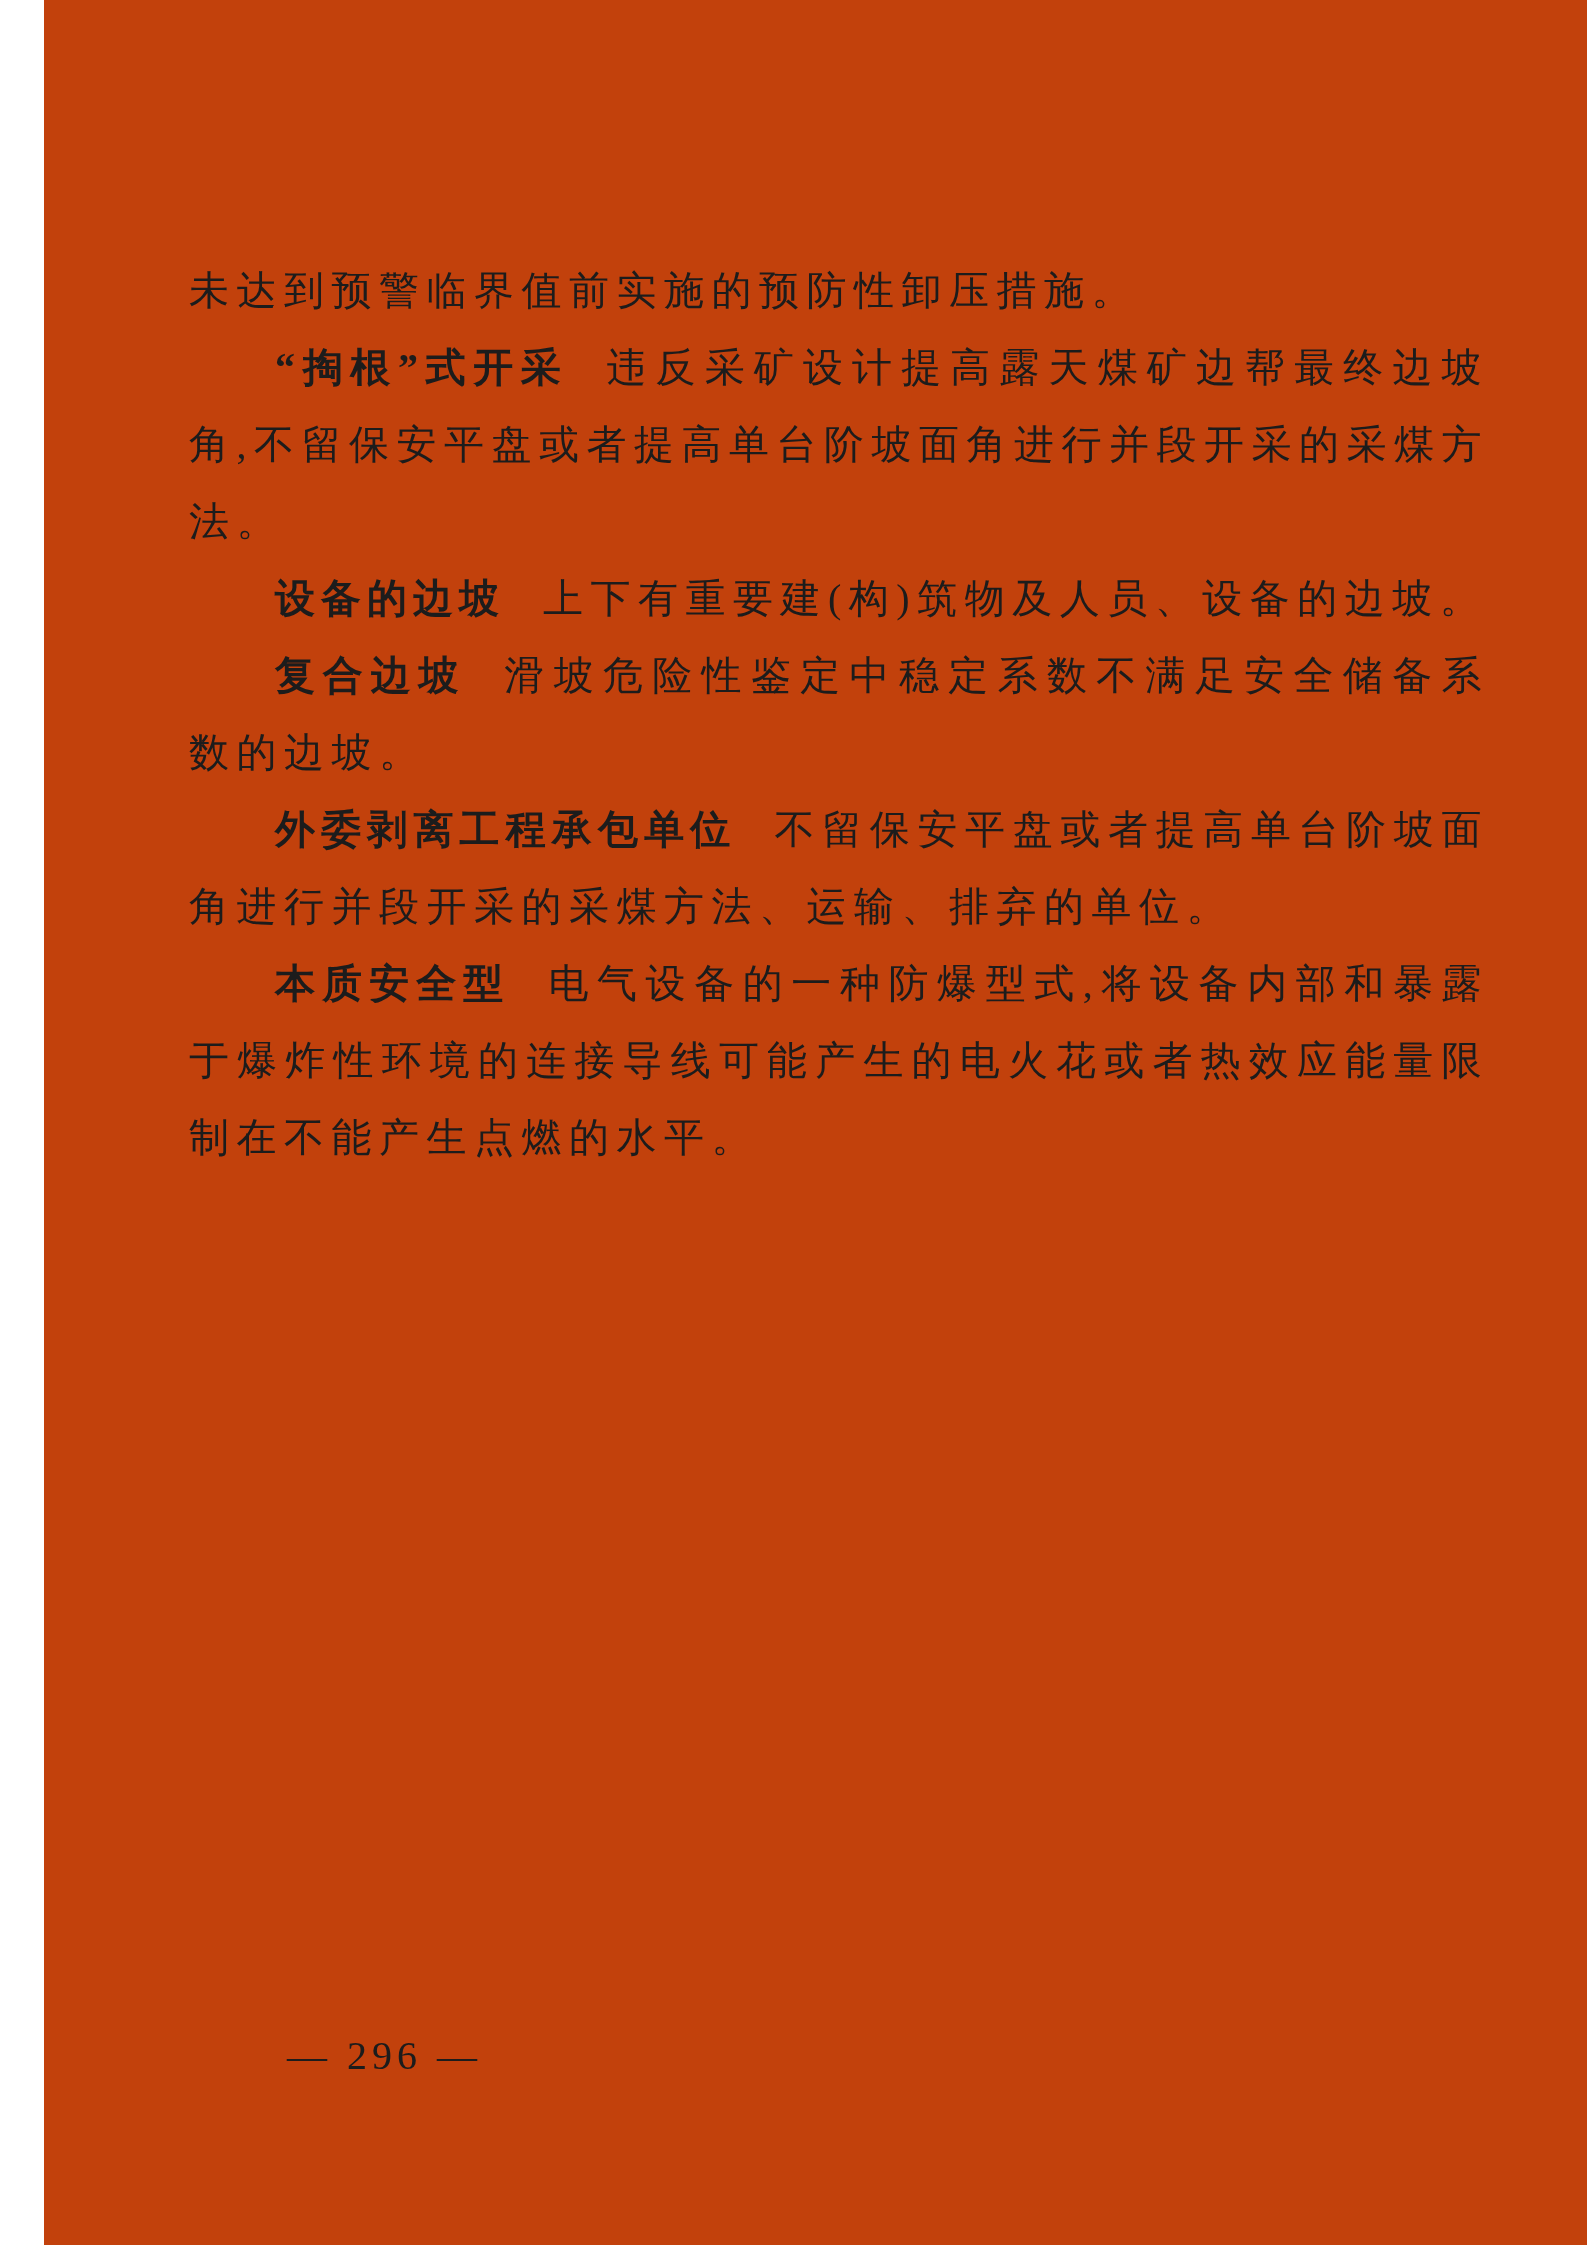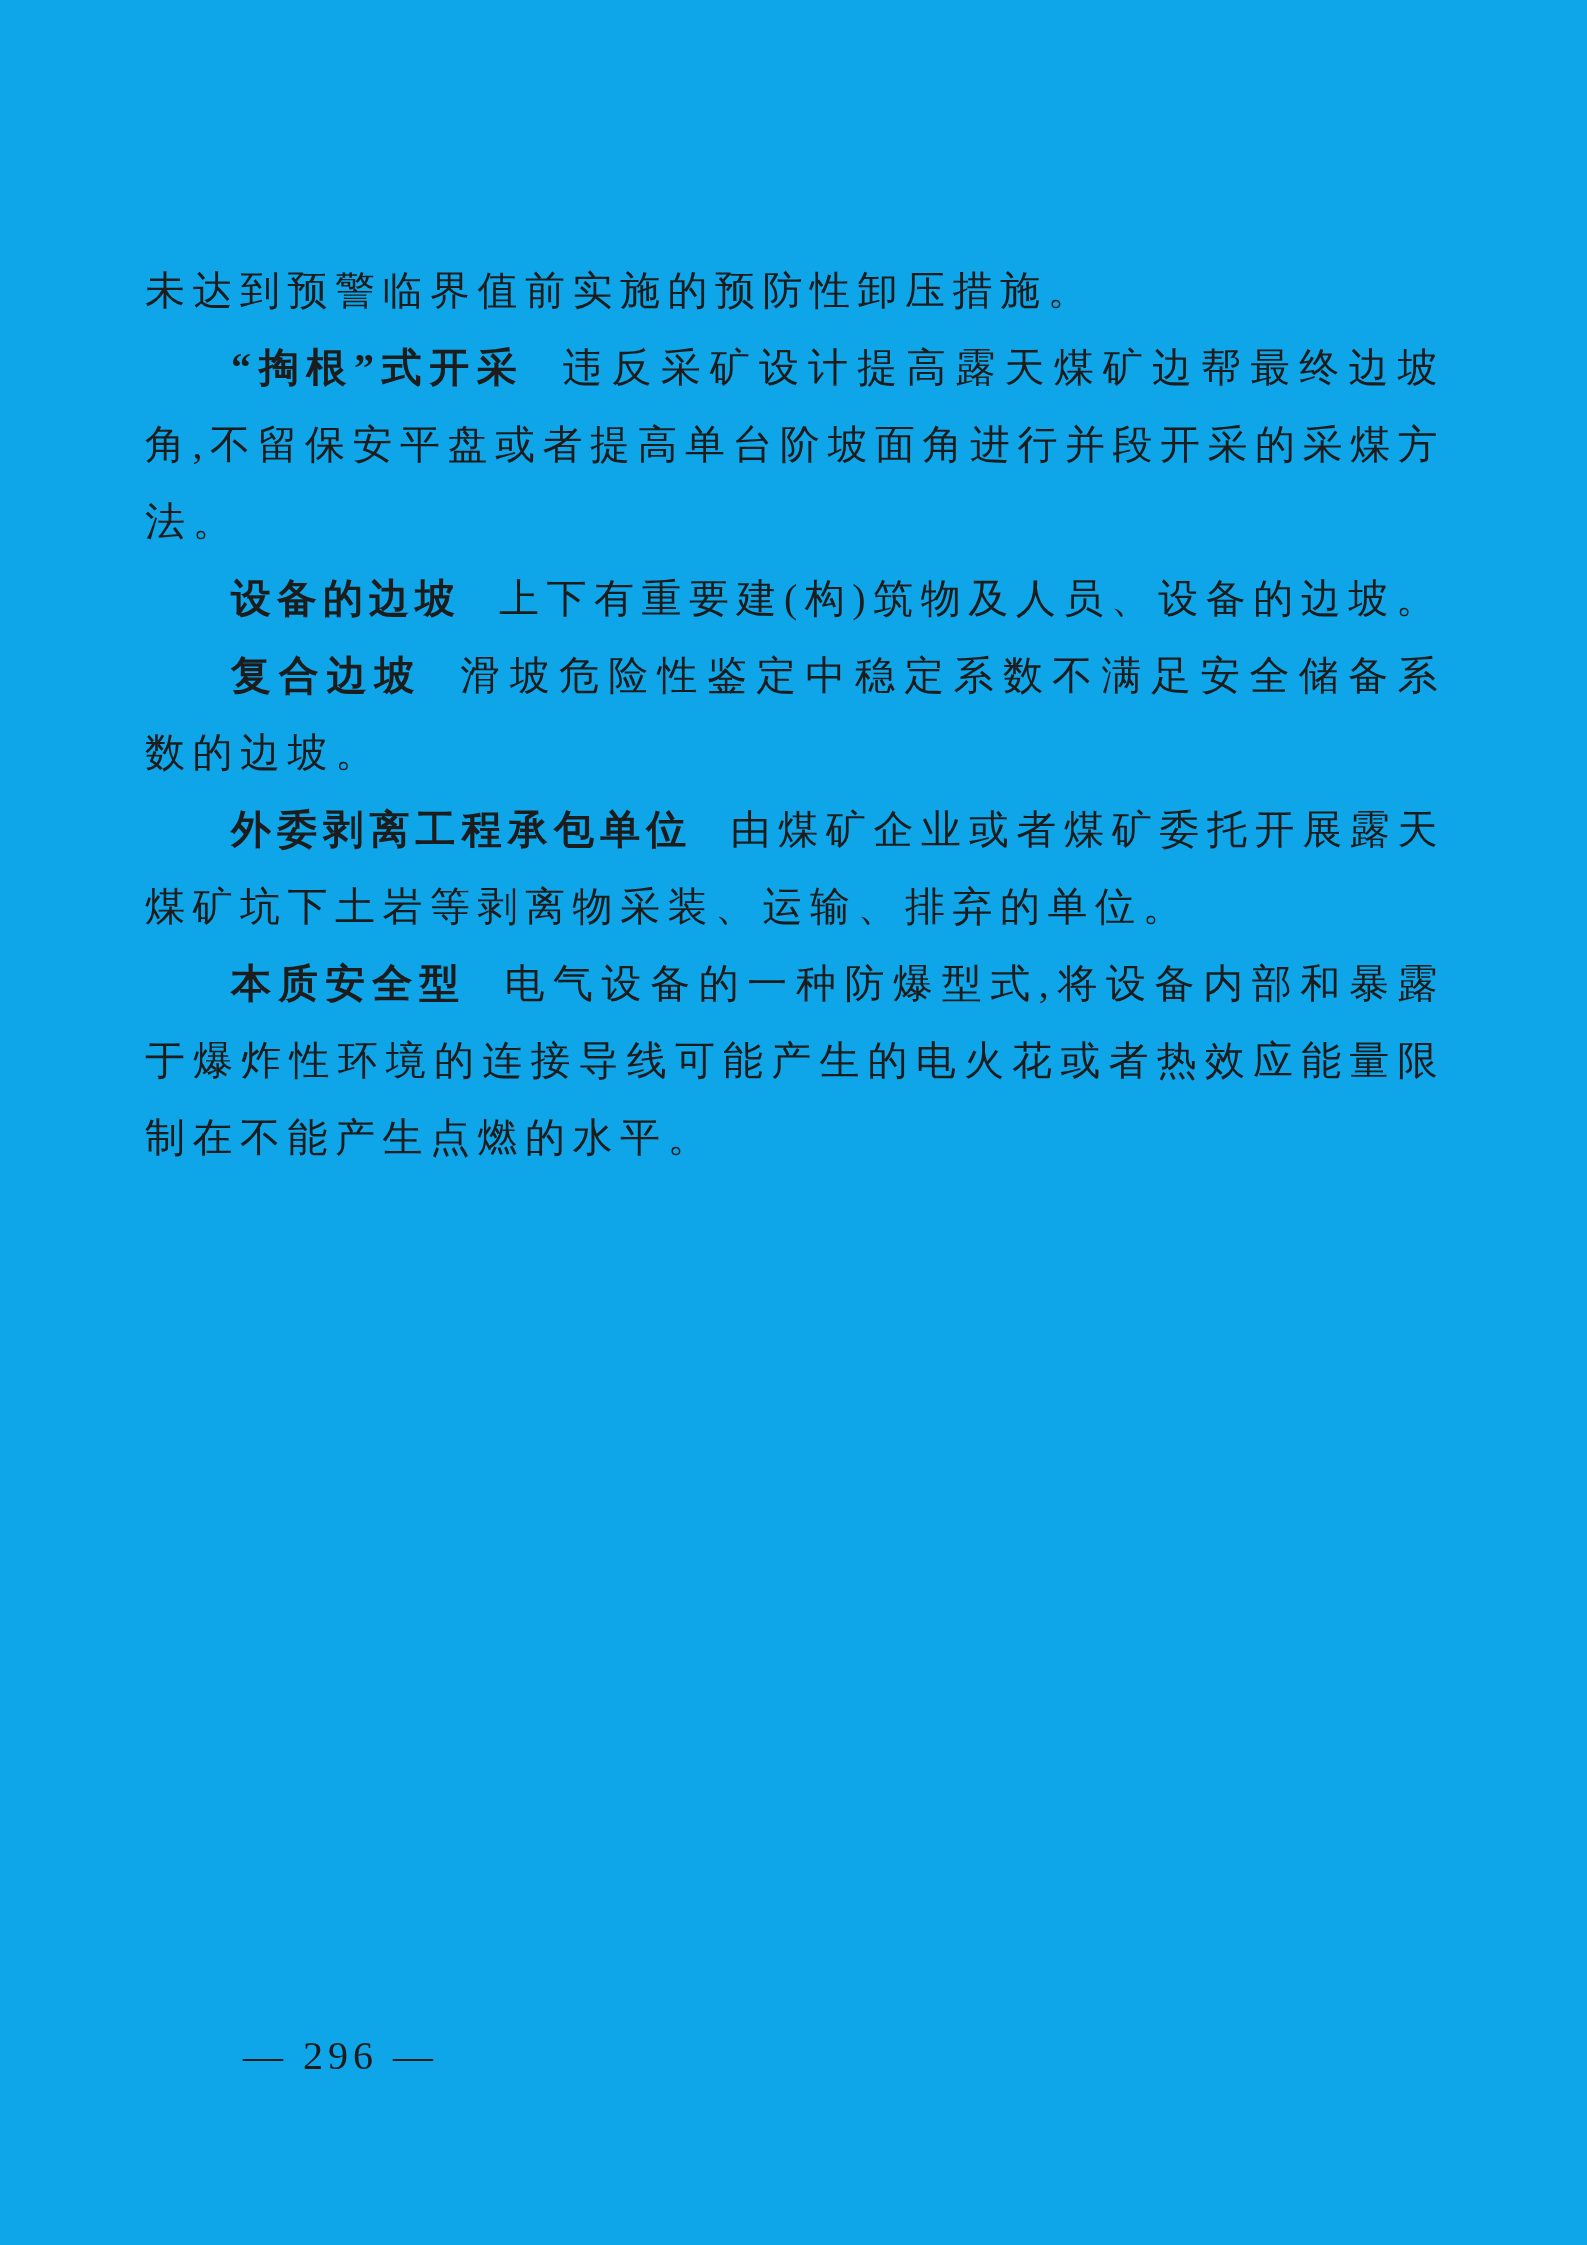"未达到预警临界值前实施的预防性卸压措施。" .page { background: #0ea5e9 -> #c2410c; margin-left: none -> 44px }
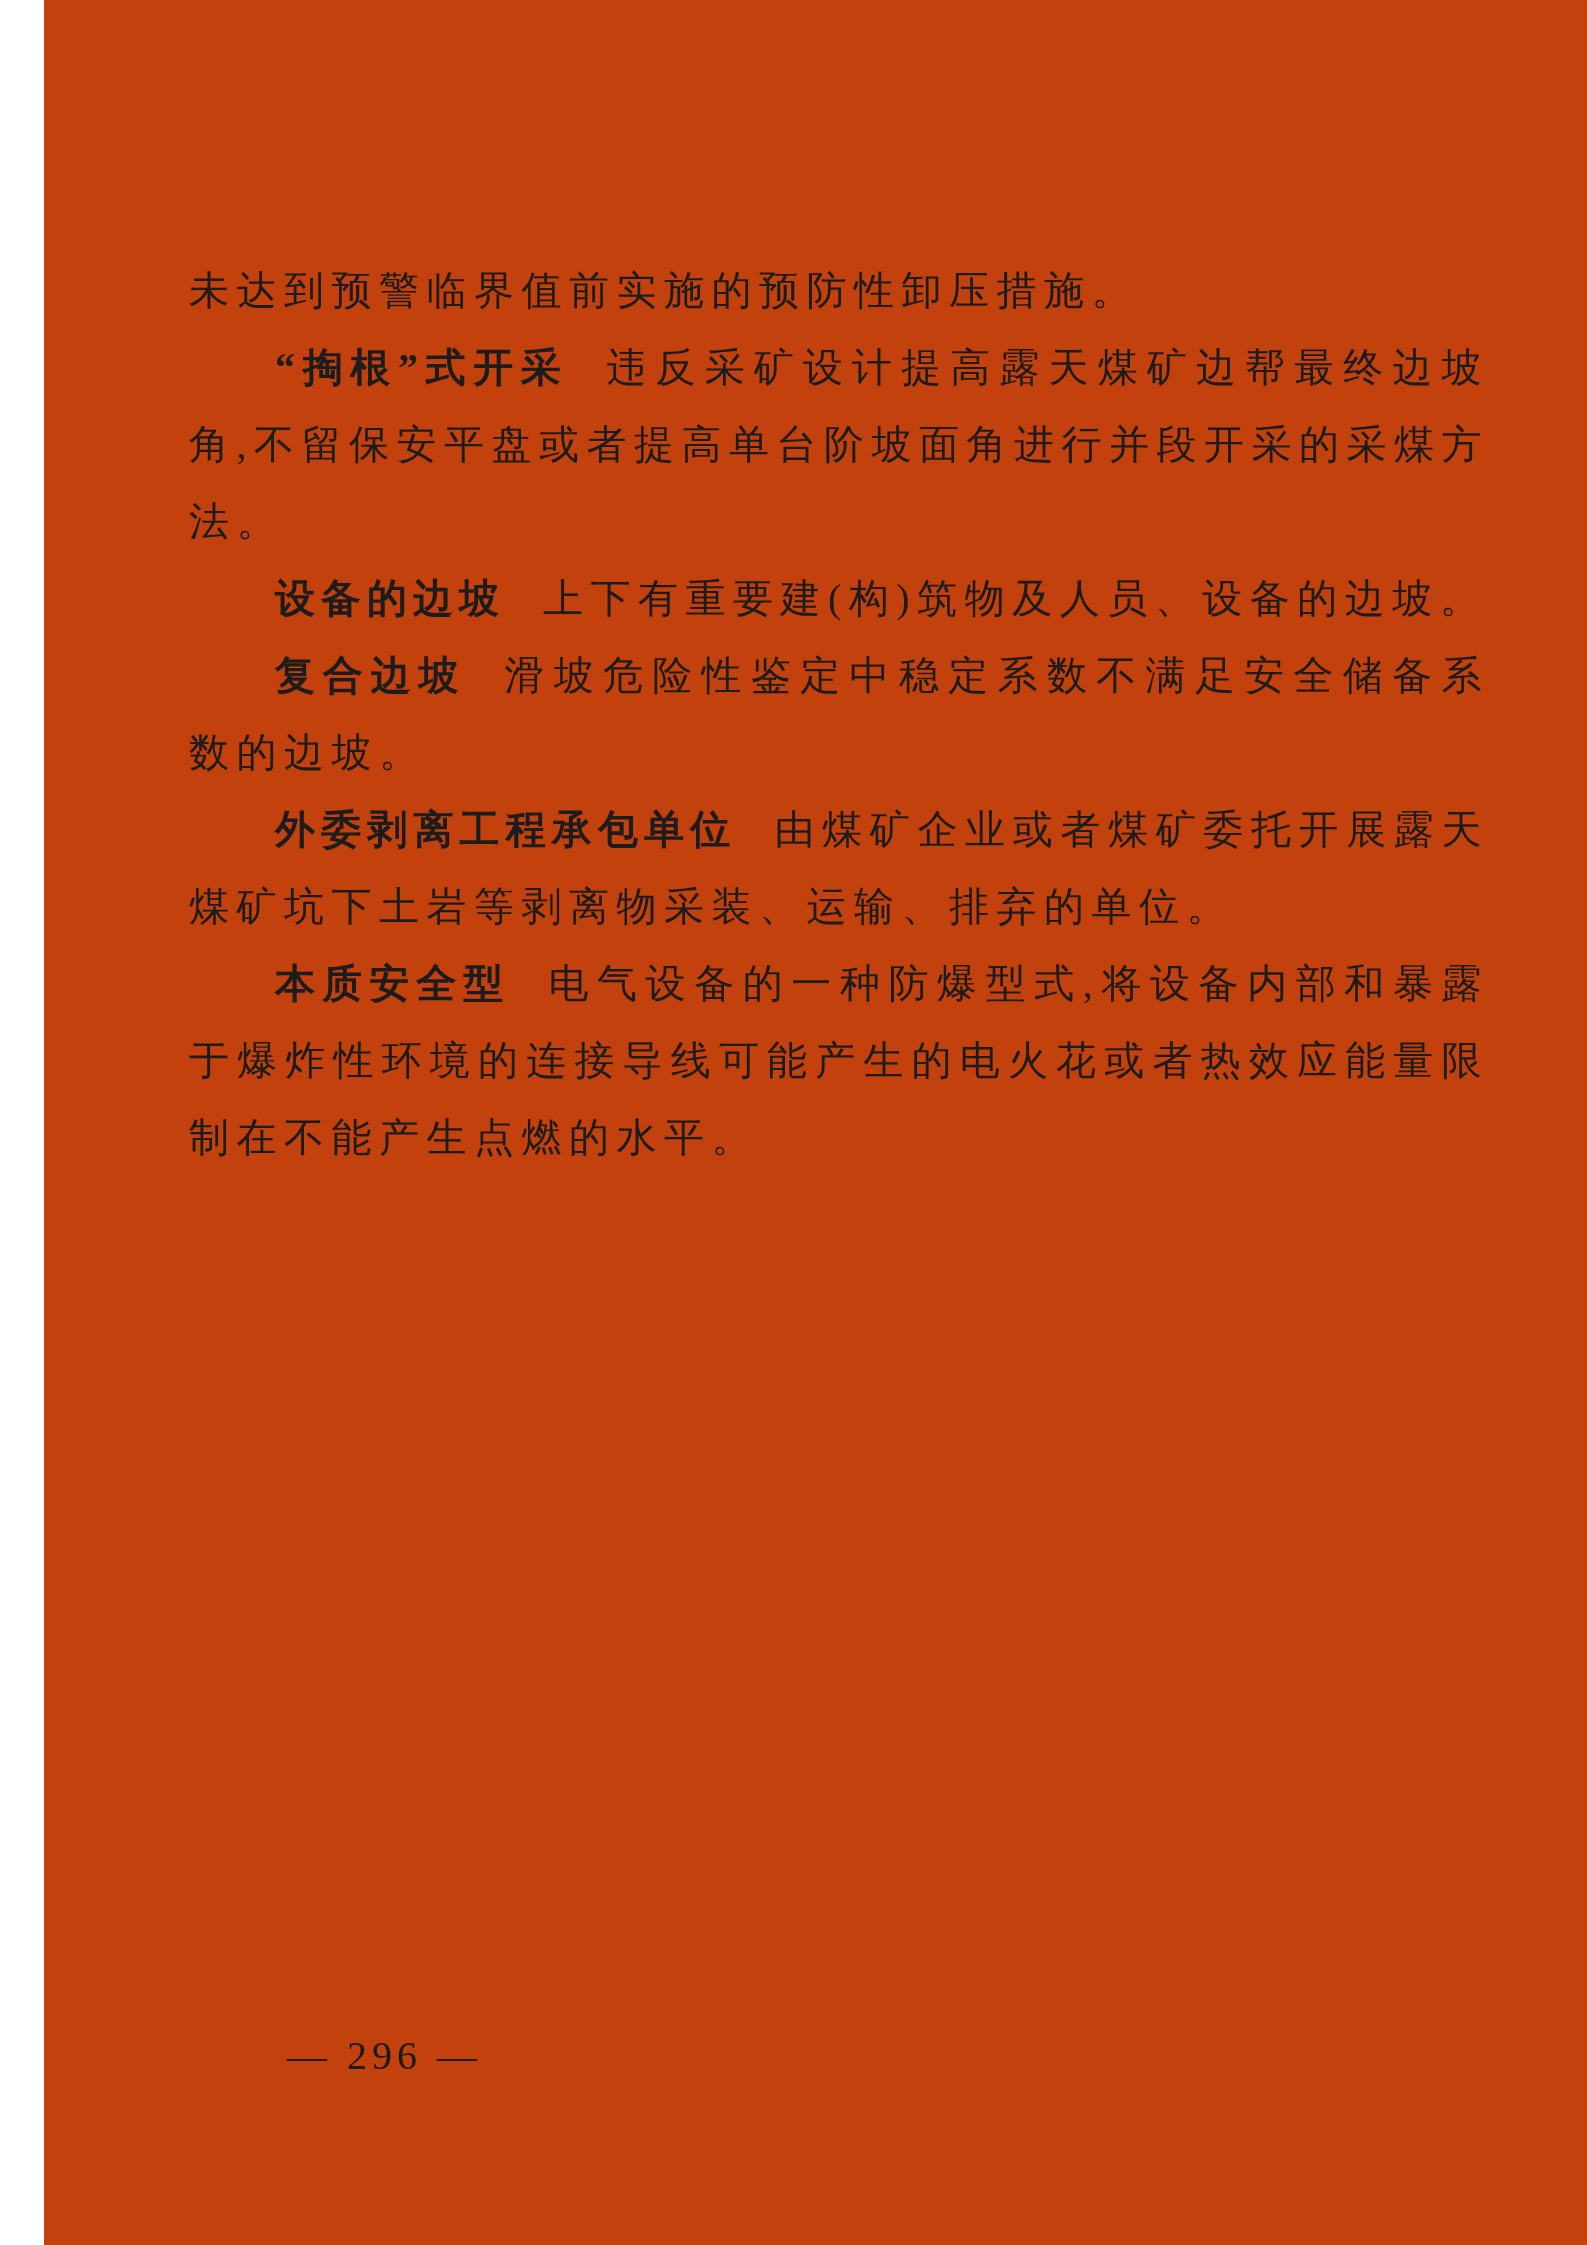"由煤矿企业或者煤矿委托开展露天煤矿坑下土岩等剥离物采装、运输、排弃的单位。" span { text: 由煤矿企业或者煤矿委托开展露天煤矿坑下土岩等剥离物采装 -> 不留保安平盘或者提高单台阶坡面角进行并段开采的采煤方法 }
